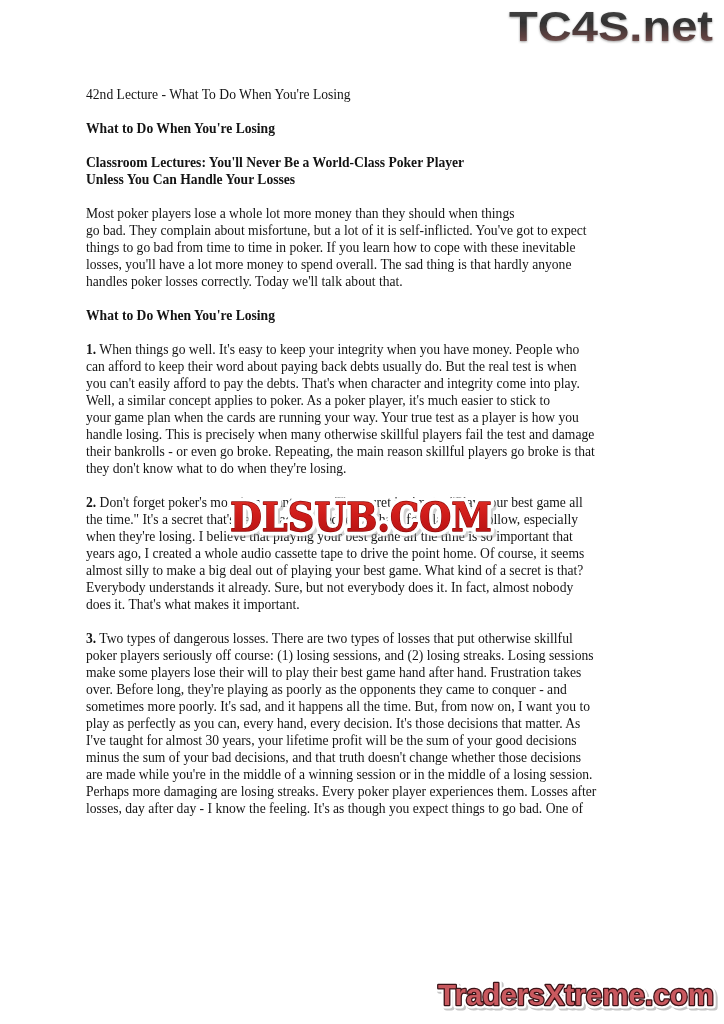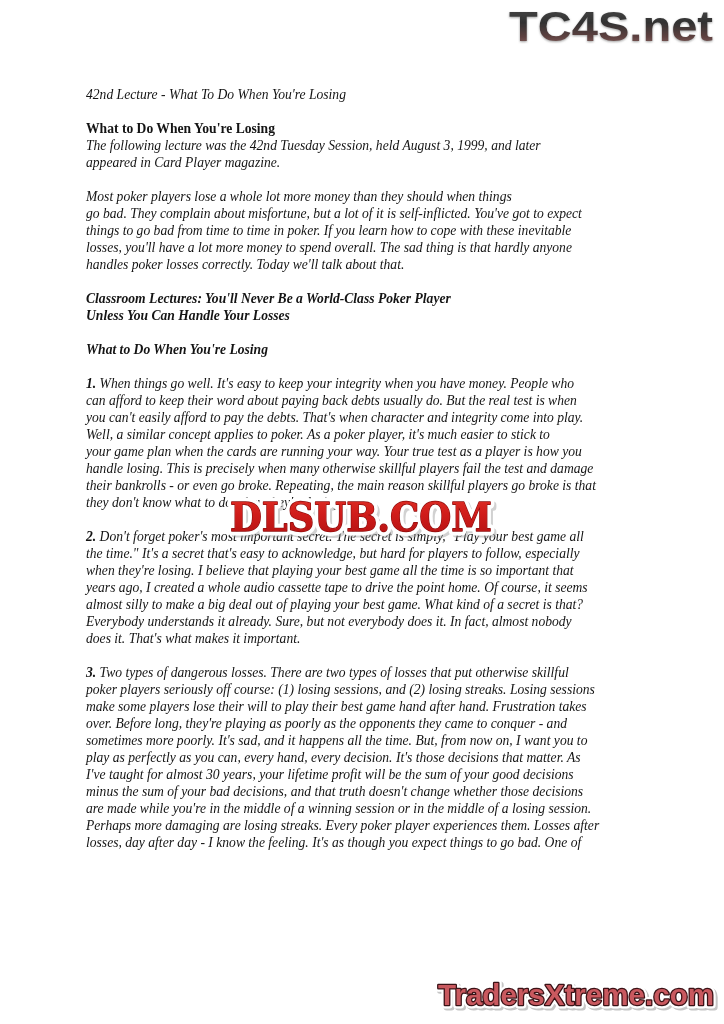"42nd Lecture - What To" .para { font-style: italic -> none }
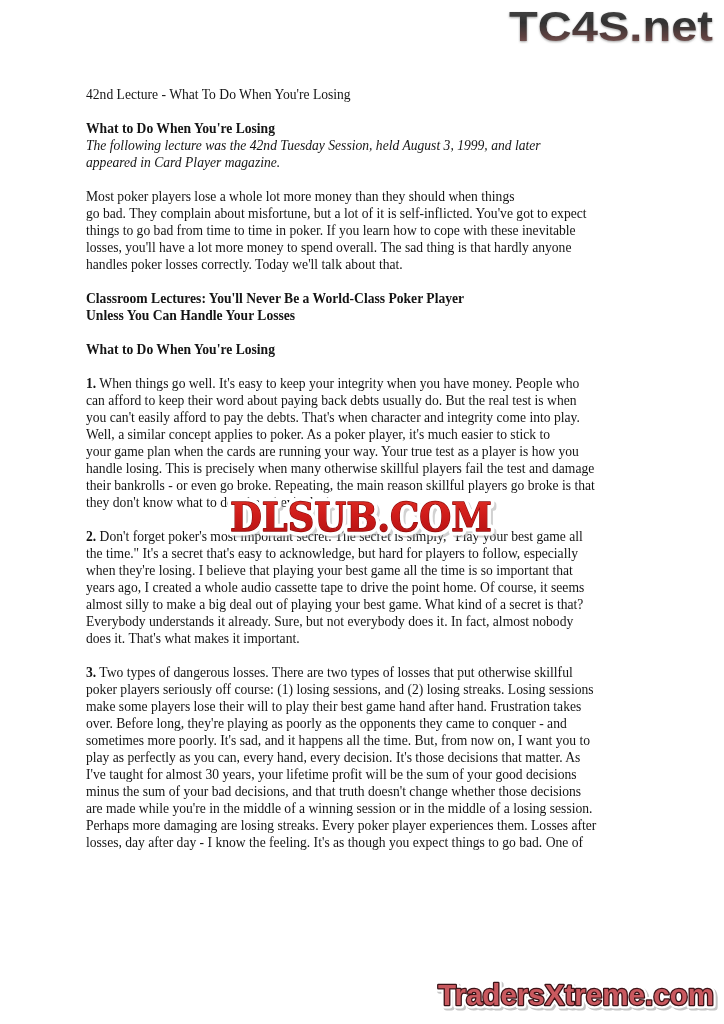"The following lecture was the" div.italic { html: <div>The following lecture was the 42nd Tuesday Session, held August 3, 1999, and later appeared in Card Player magazine.</div> -> none }
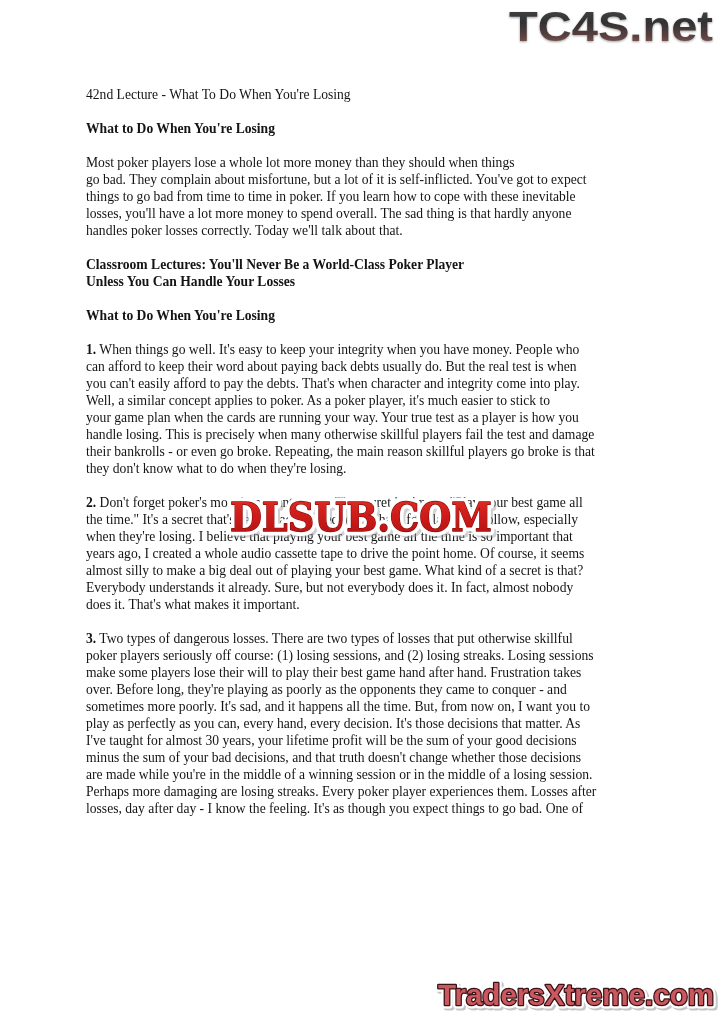"Most poker players lose a" p.para { order: before "Classroom Lectures: You'll Never Be" -> after "Classroom Lectures: You'll Never Be" }
